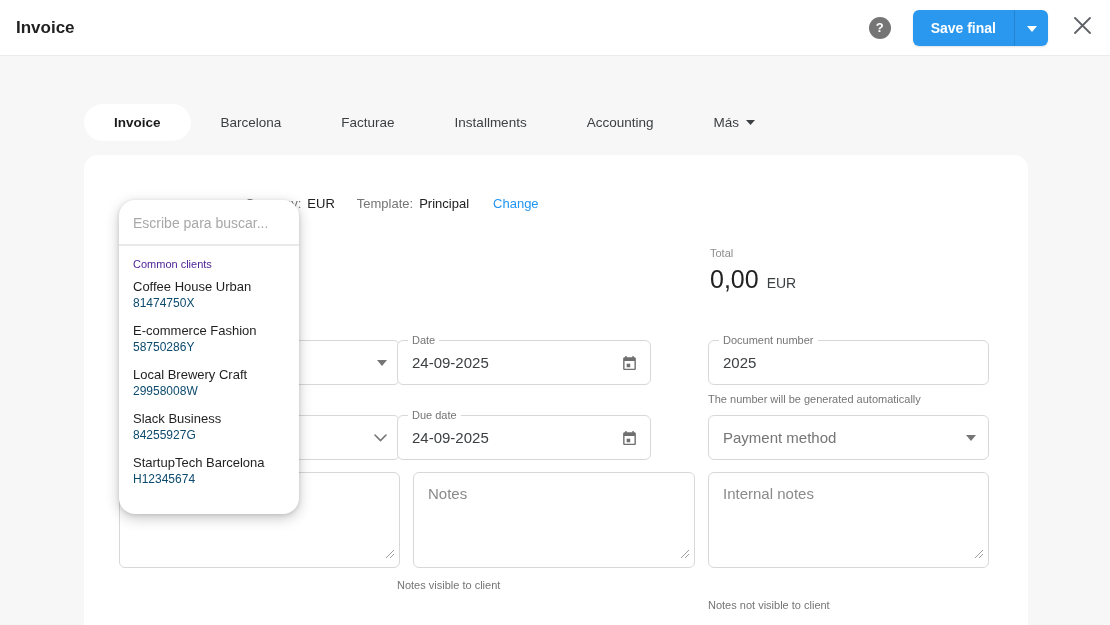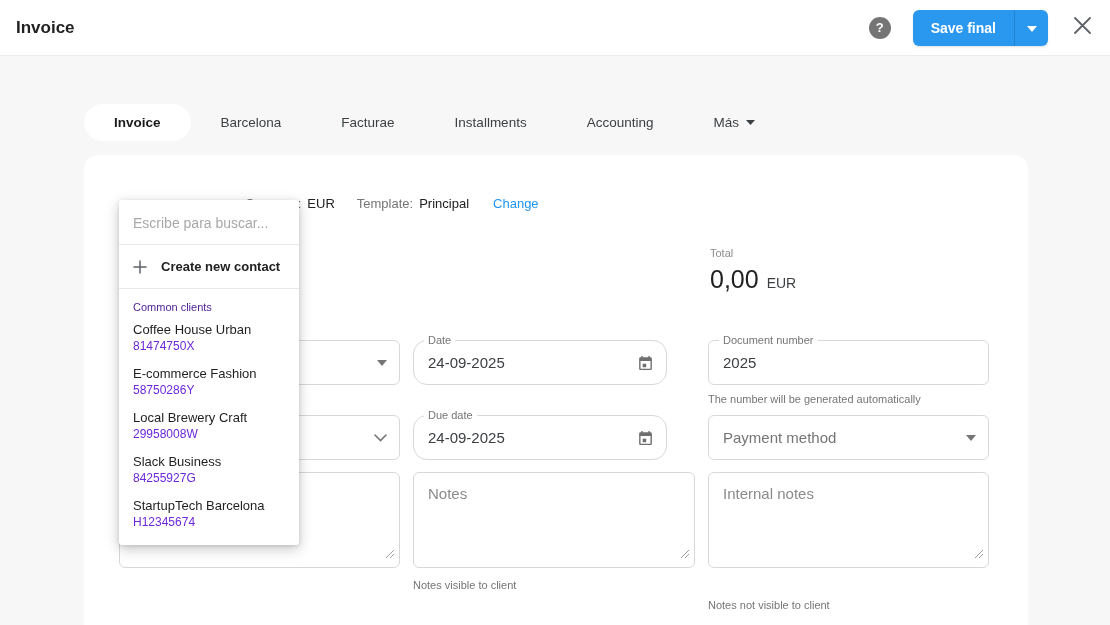"Escribe para buscar..." .panel { border-radius: 3px -> 16px; padding-bottom: 10px -> 22px }
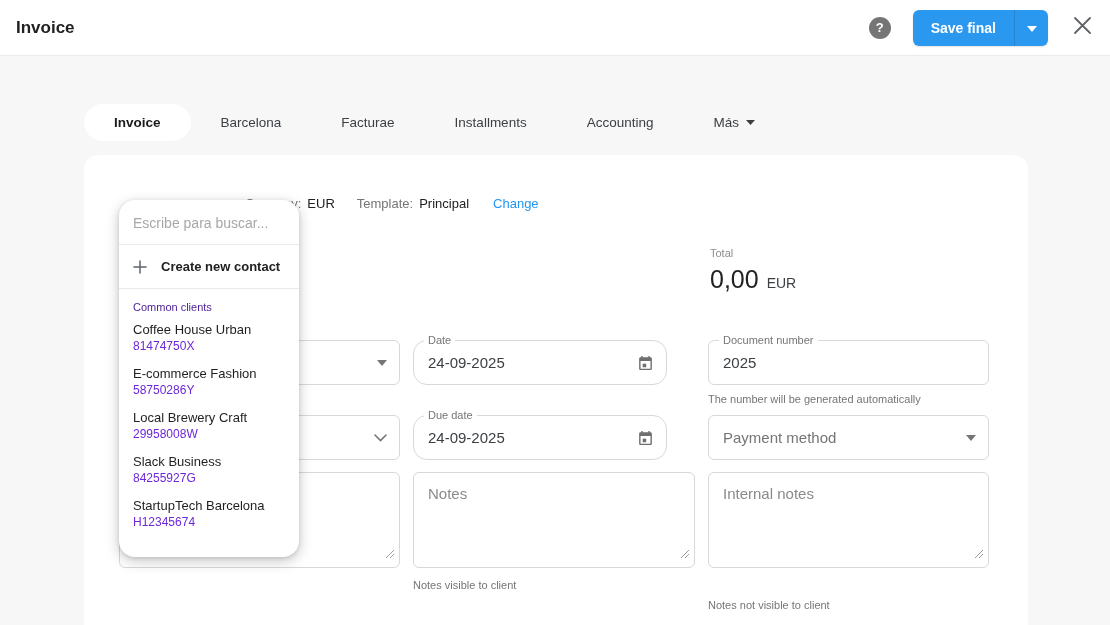"Create new contact" div.create-row { html: <div> <span> <svg> <path></path> </svg> </span> <span>Create new contact</span> </div> -> none }
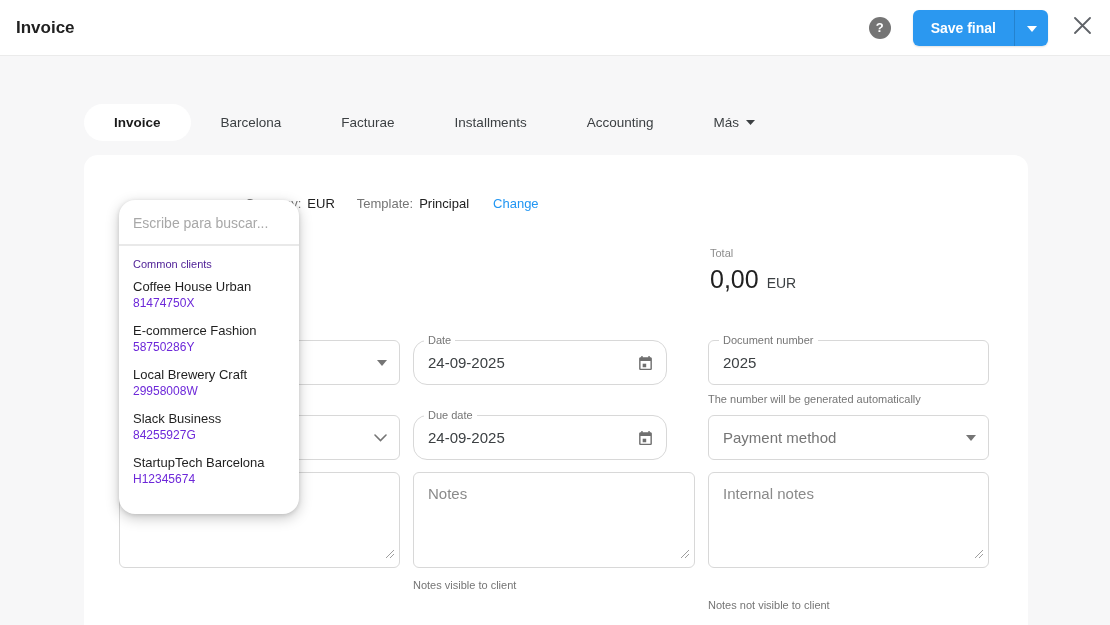"81474750X" .client-id { color: #6d28d9 -> #0c4a6e }
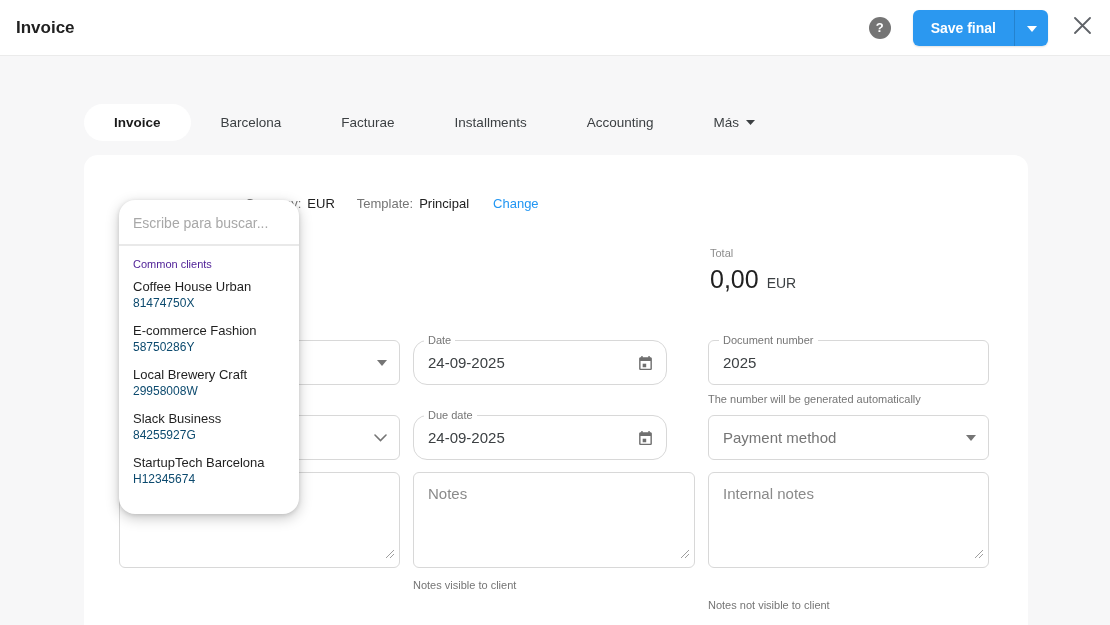"Date" .c2 { border-radius: 14px -> none; left: 329px -> 313px }
